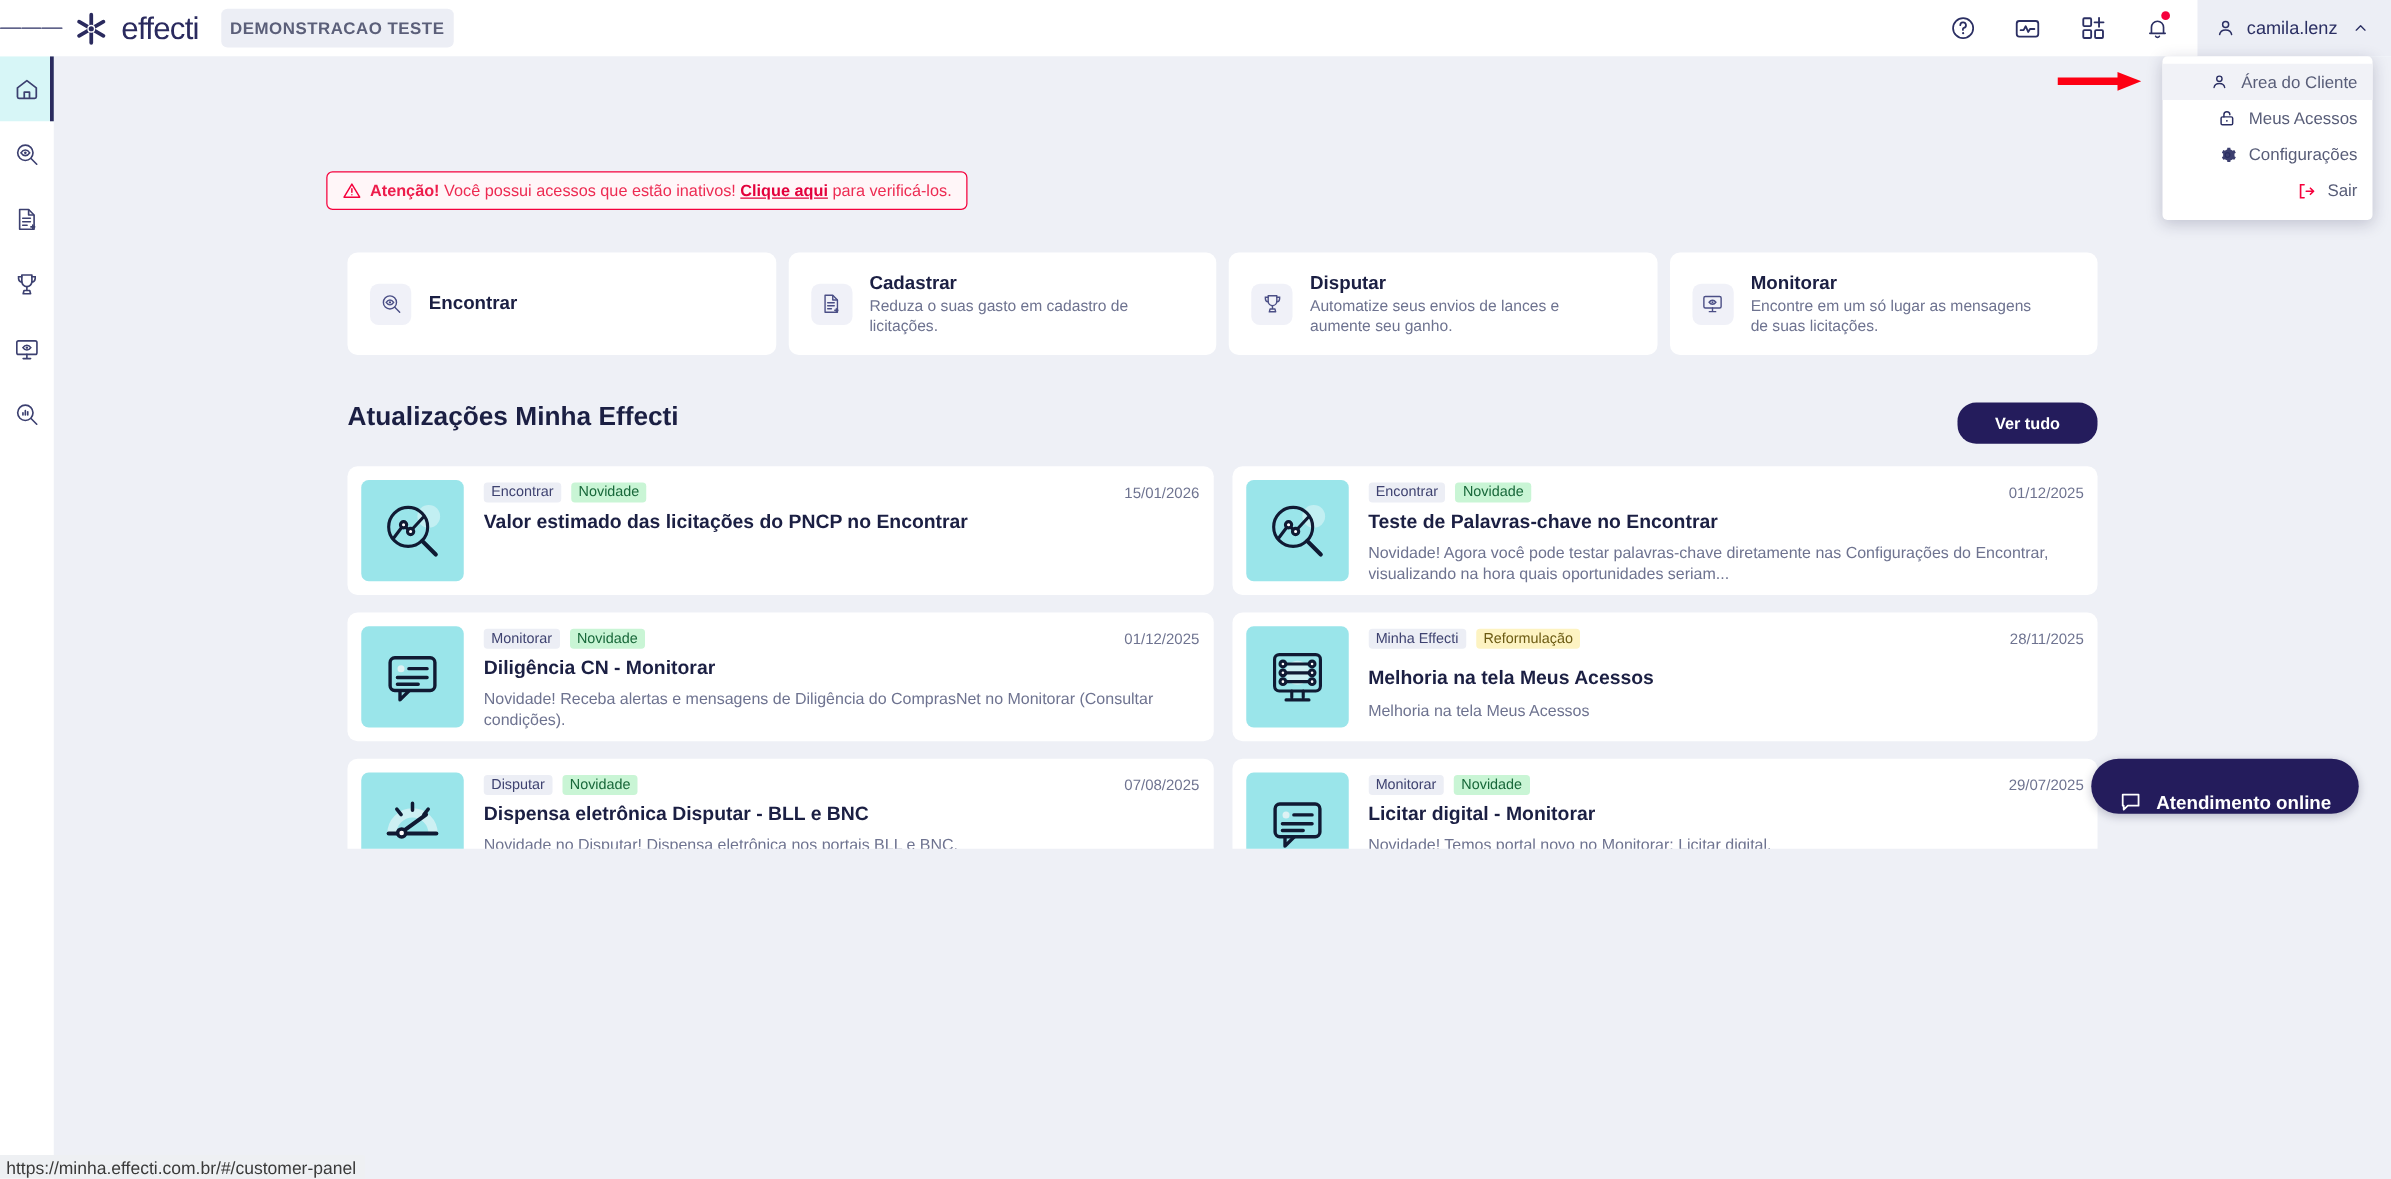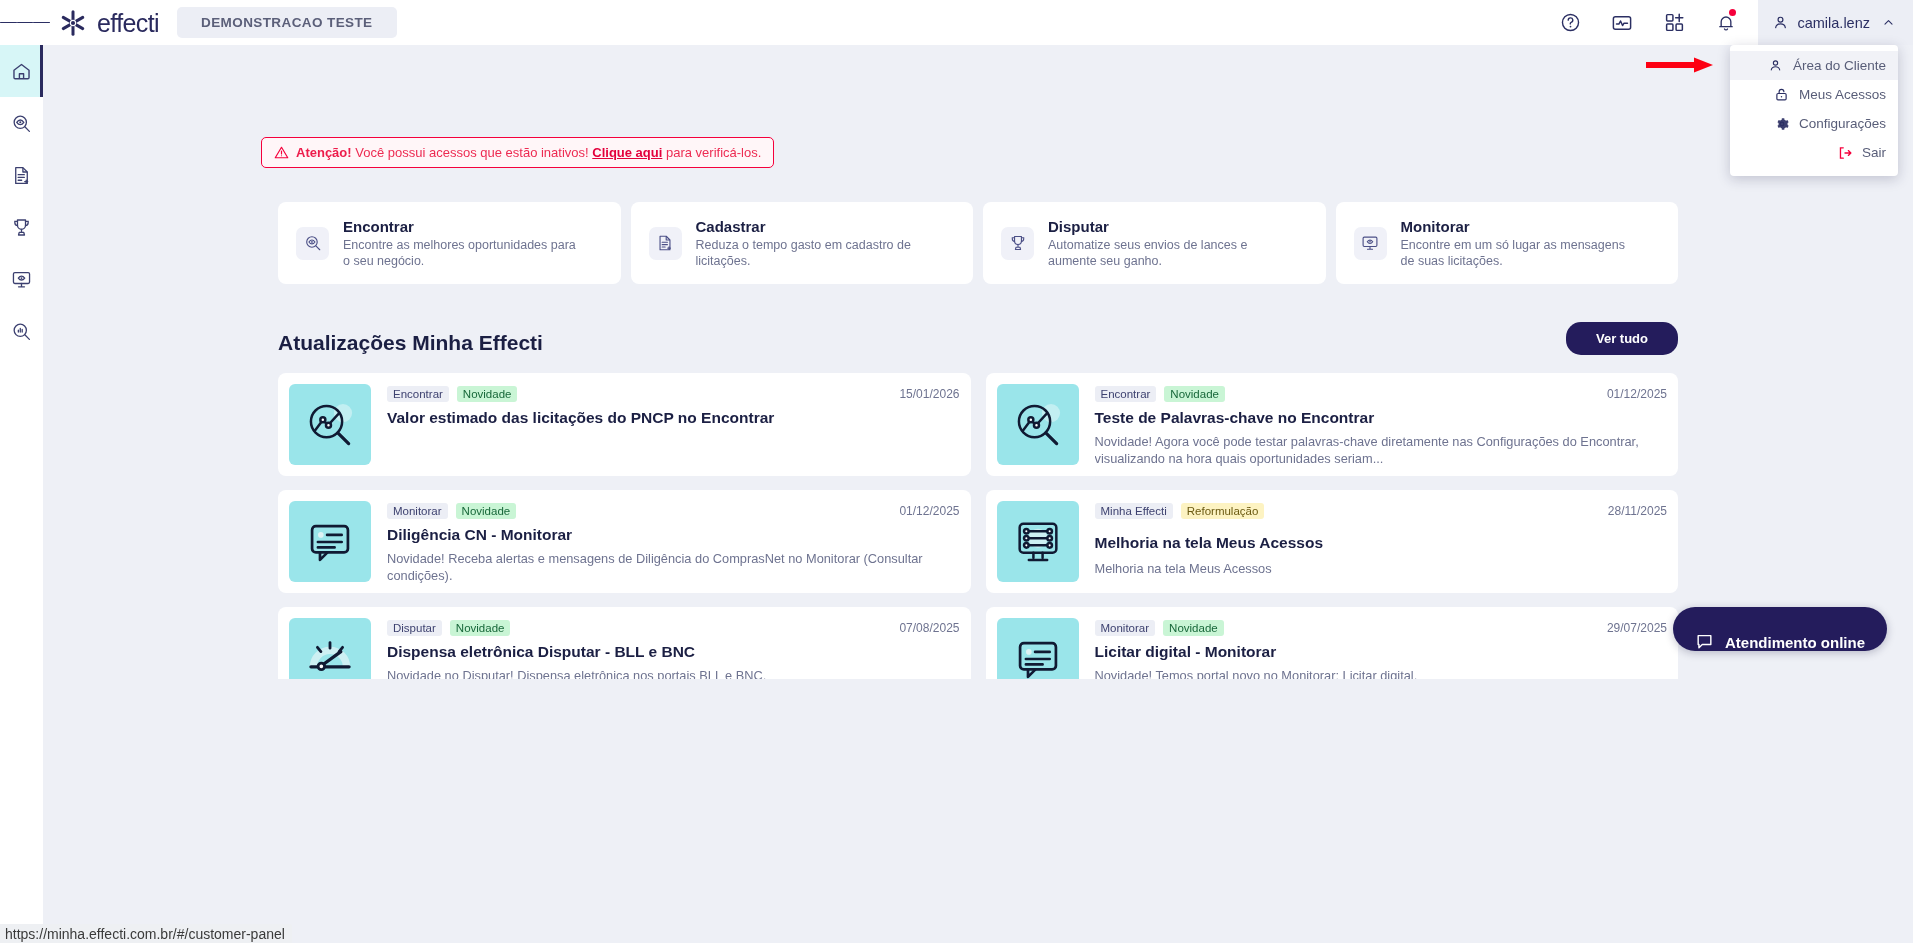"DEMONSTRACAO TESTE" .org-chip { padding: 8px 24px -> 8px 7px }
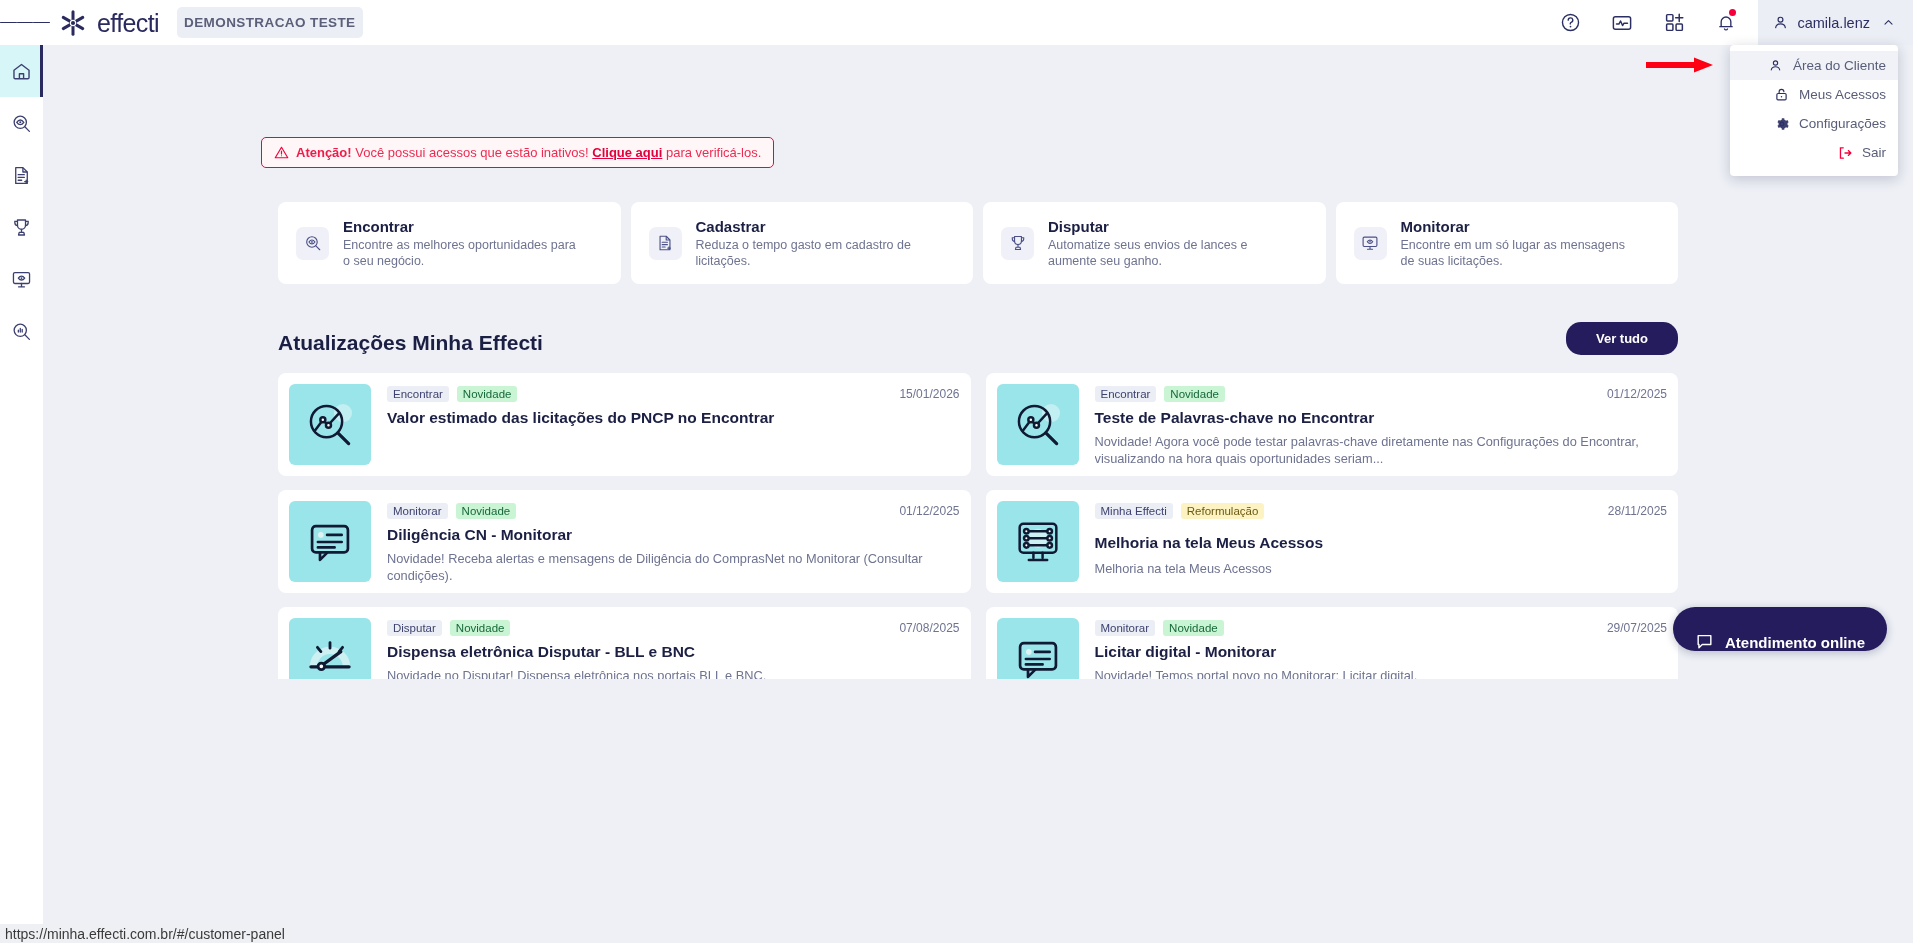"Encontre as melhores oportunidades para" div.qcard-desc { html: <div>Encontre as melhores oportunidades para o seu negócio.</div> -> none }
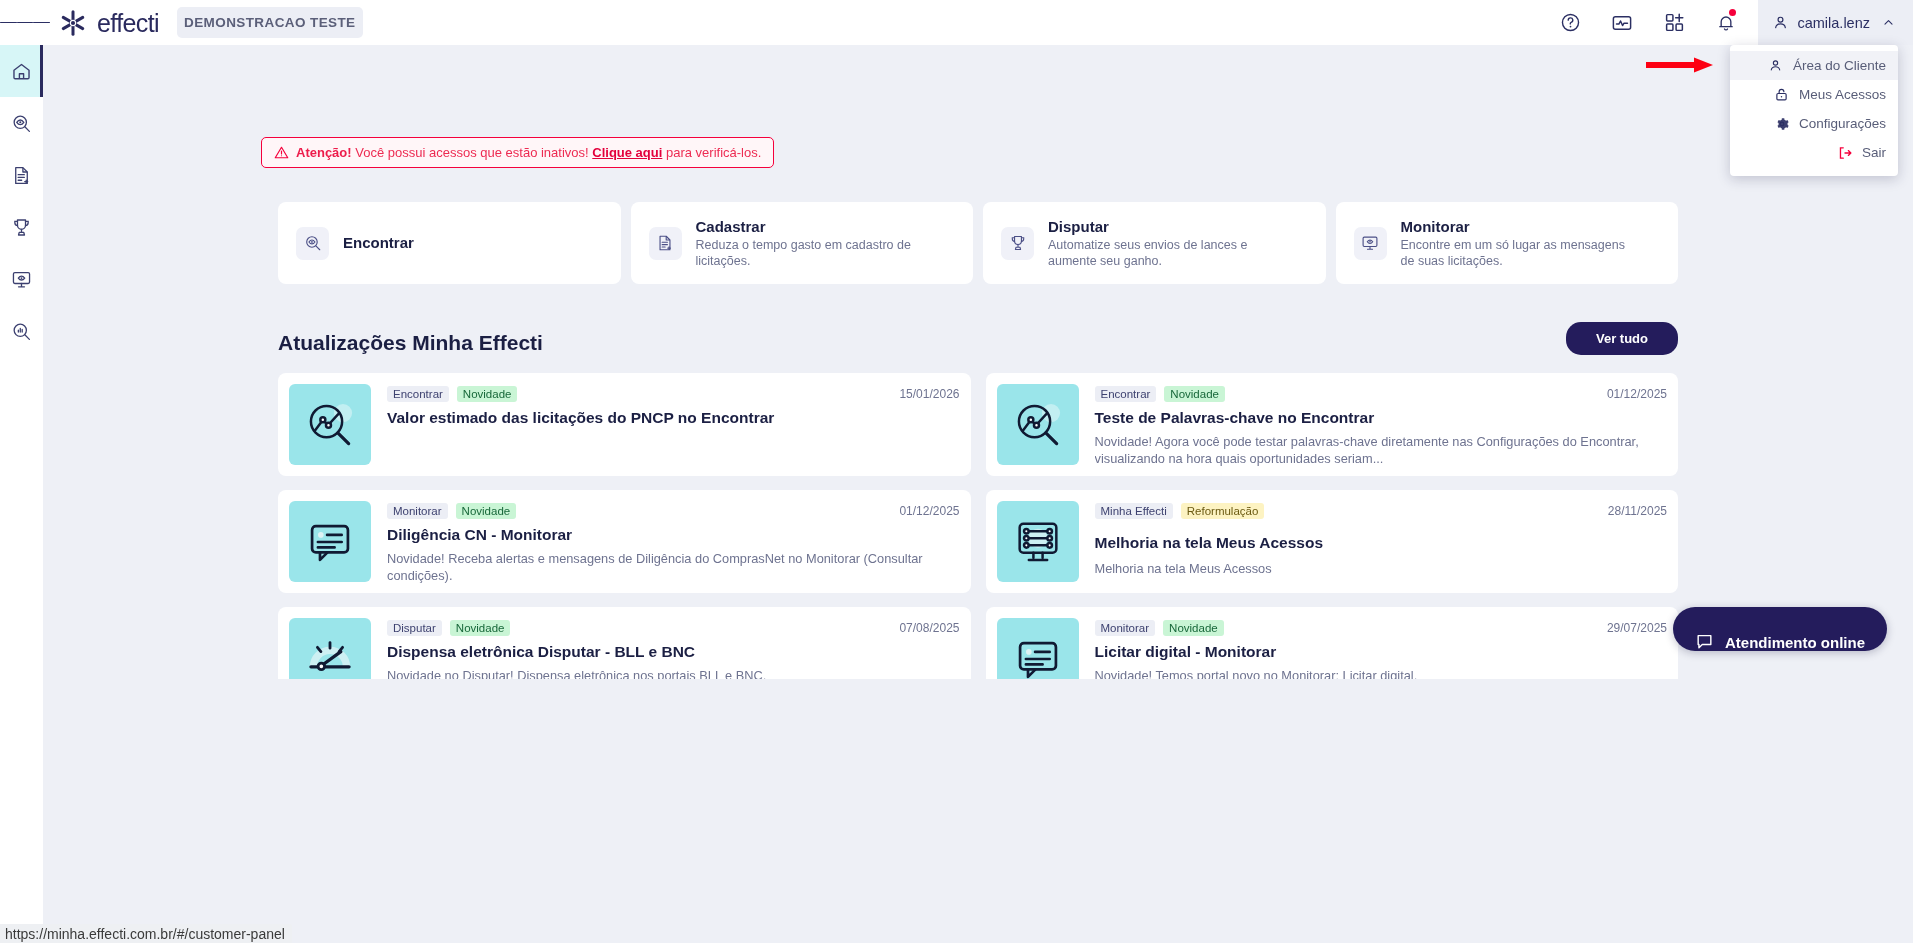"Reduza o tempo gasto em" div.qcard-desc { text: tempo -> suas }
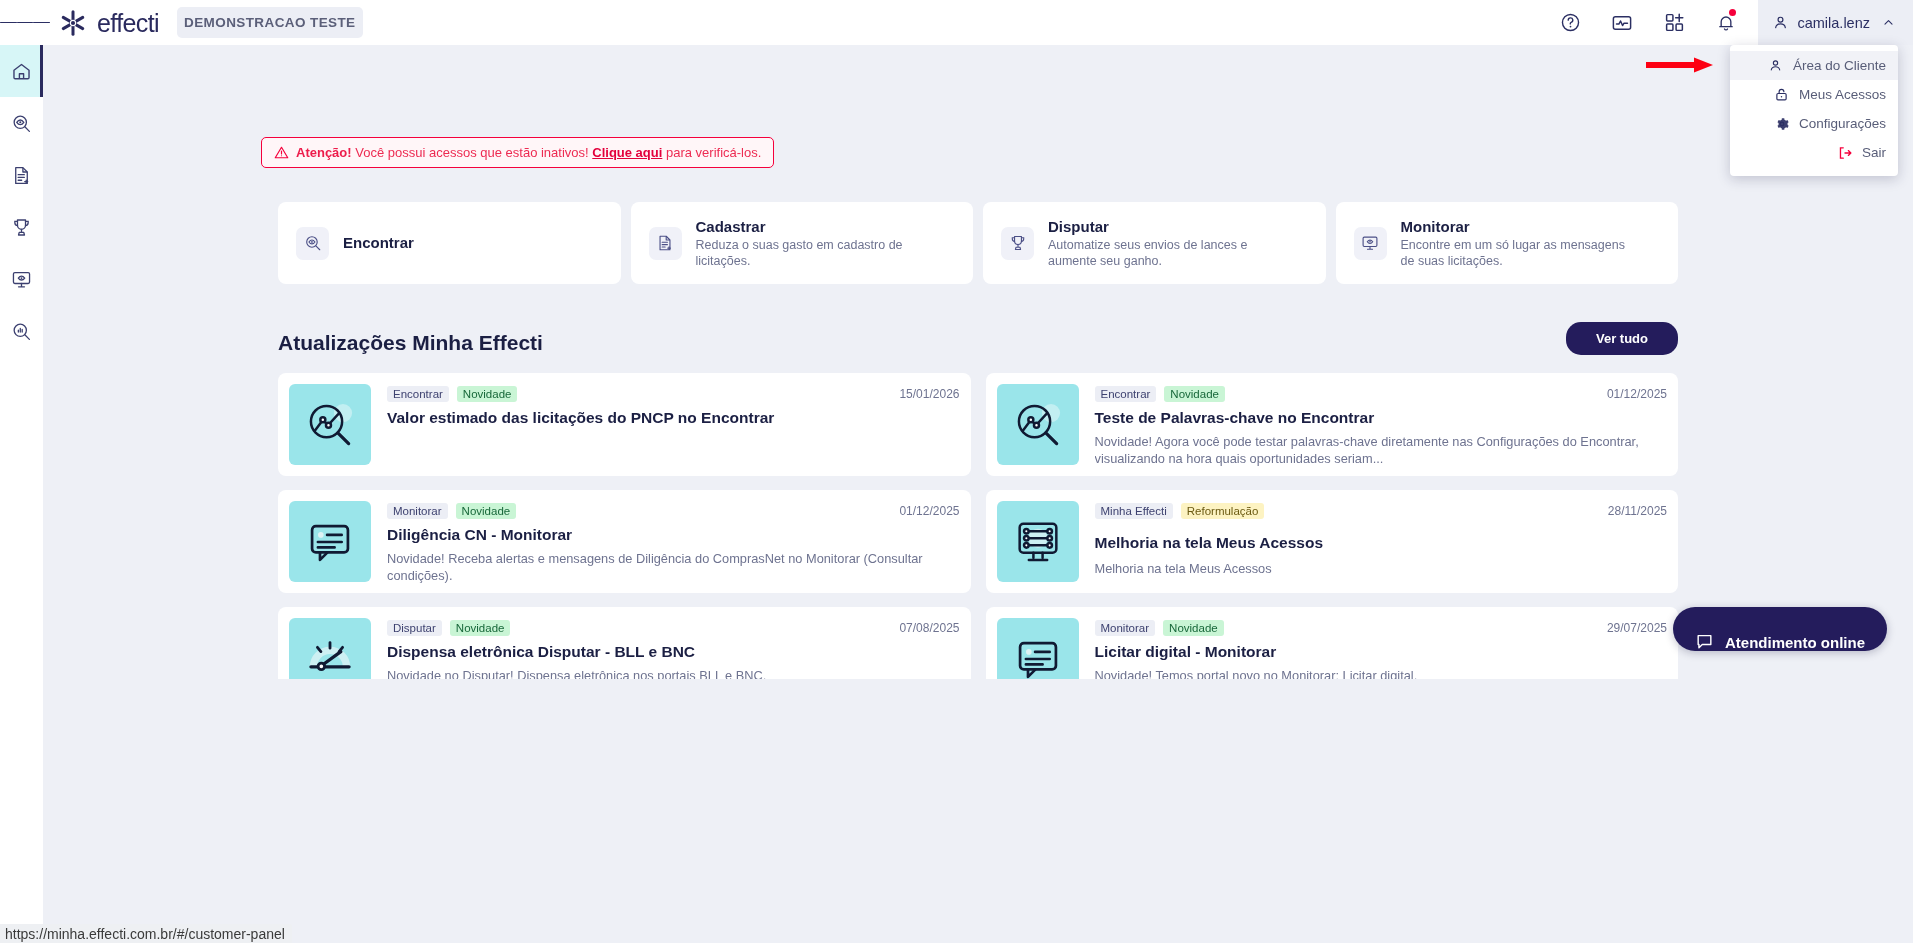"Atualizações Minha Effecti" .sec-head { align-items: flex-end -> flex-start }
